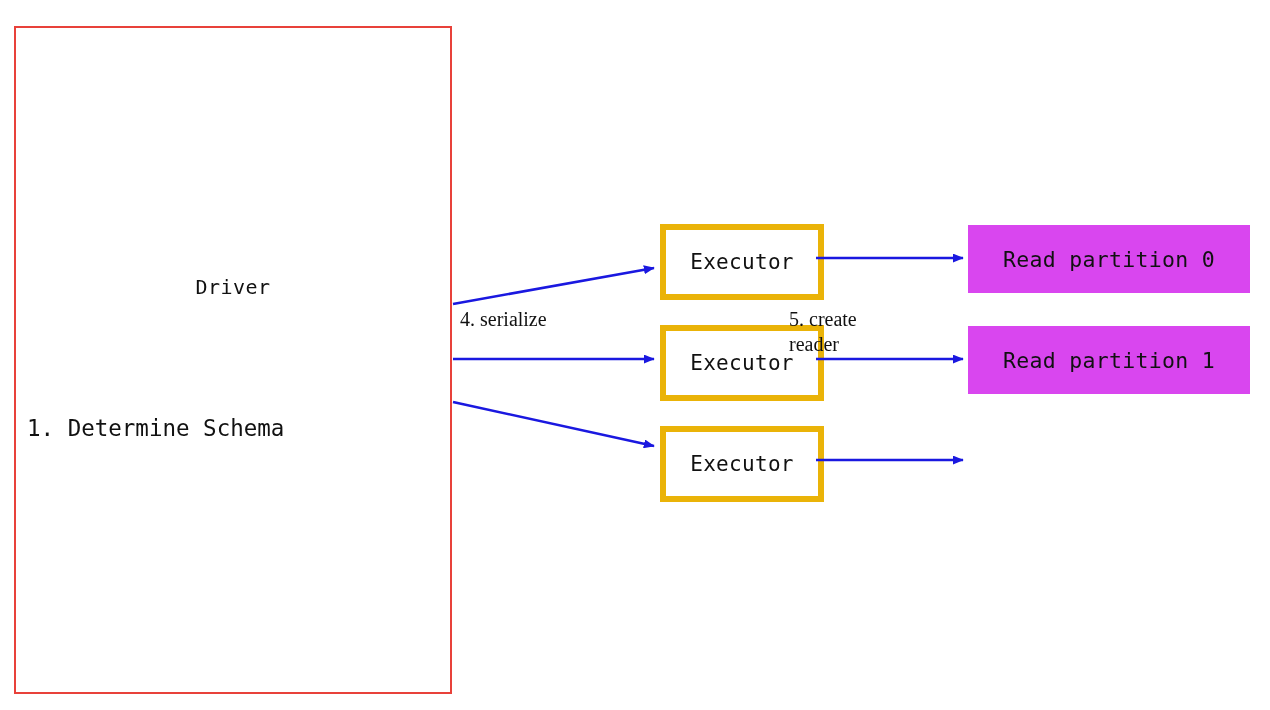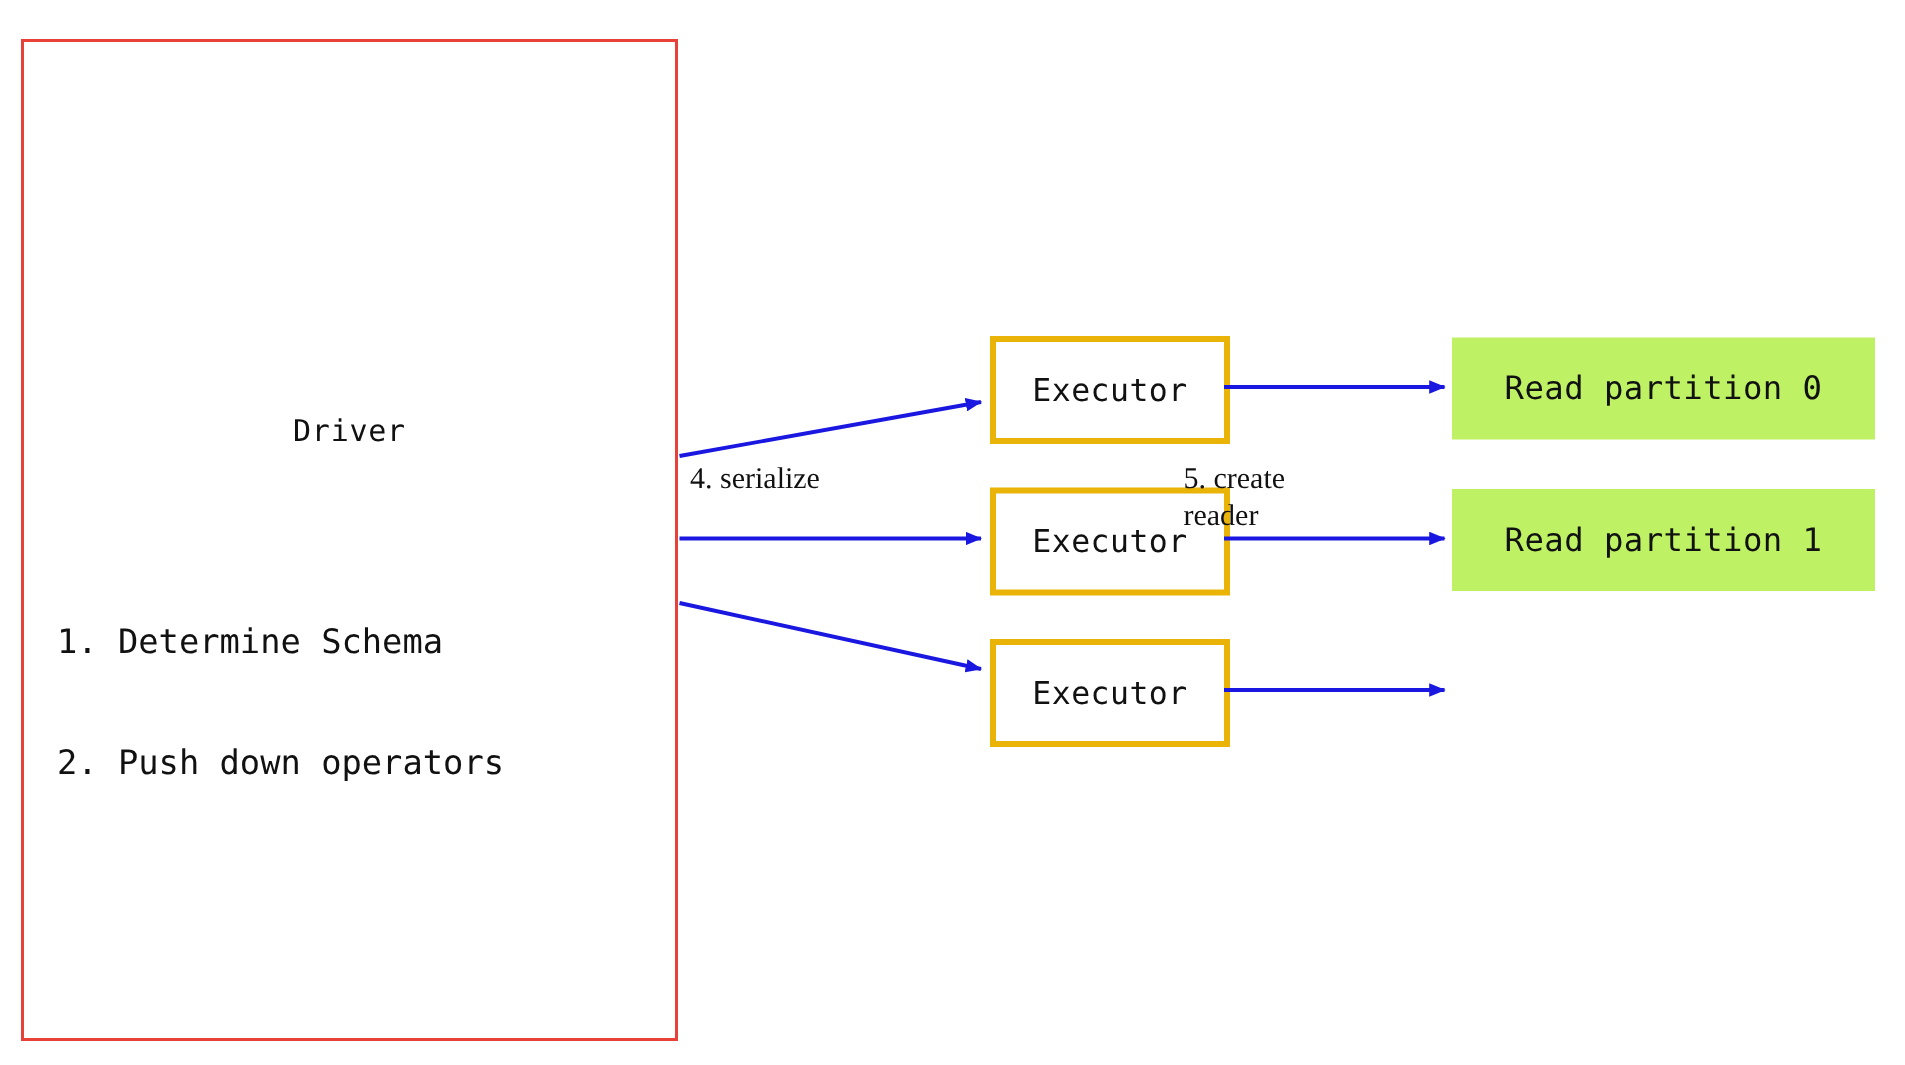"Executor" .executor-box { border: 4px solid #eab308 -> 6px solid #eab308 }
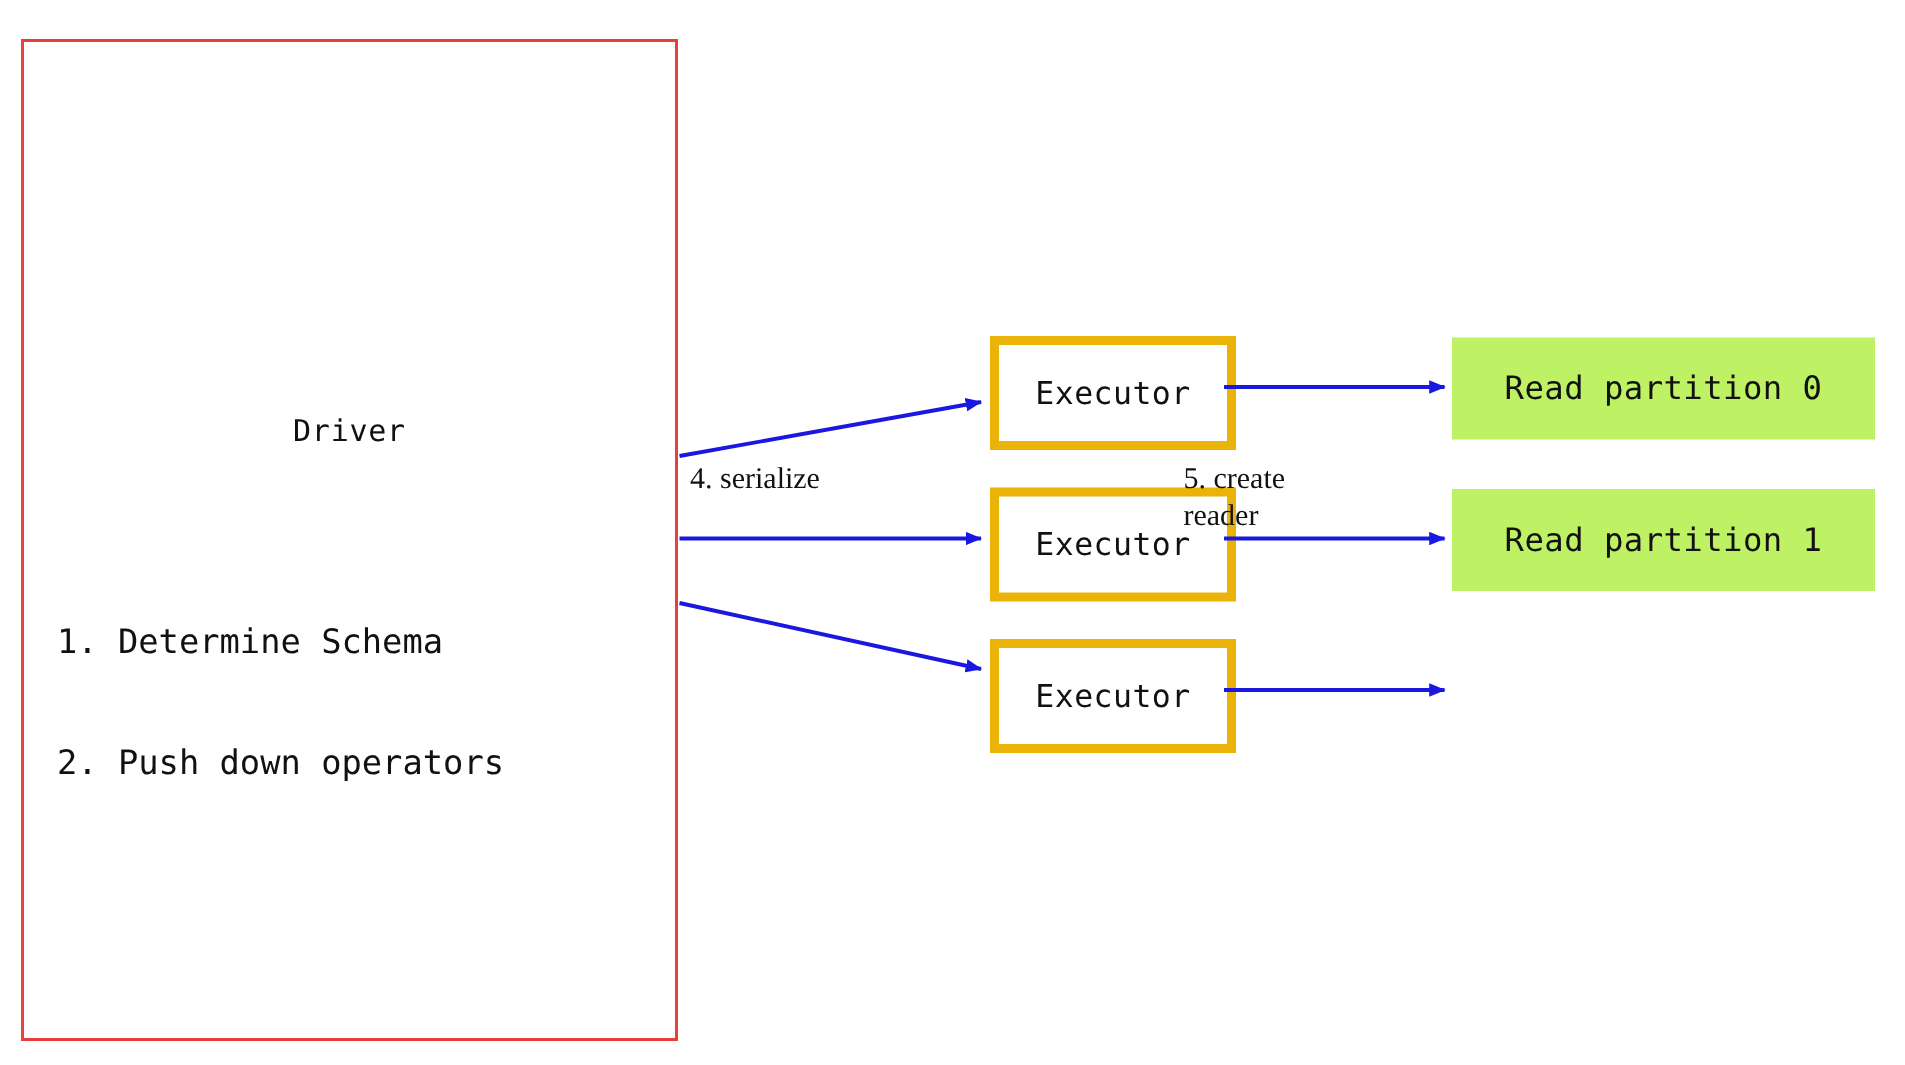"Read partition 0" .partition-box { background: #bef264 -> #d946ef }
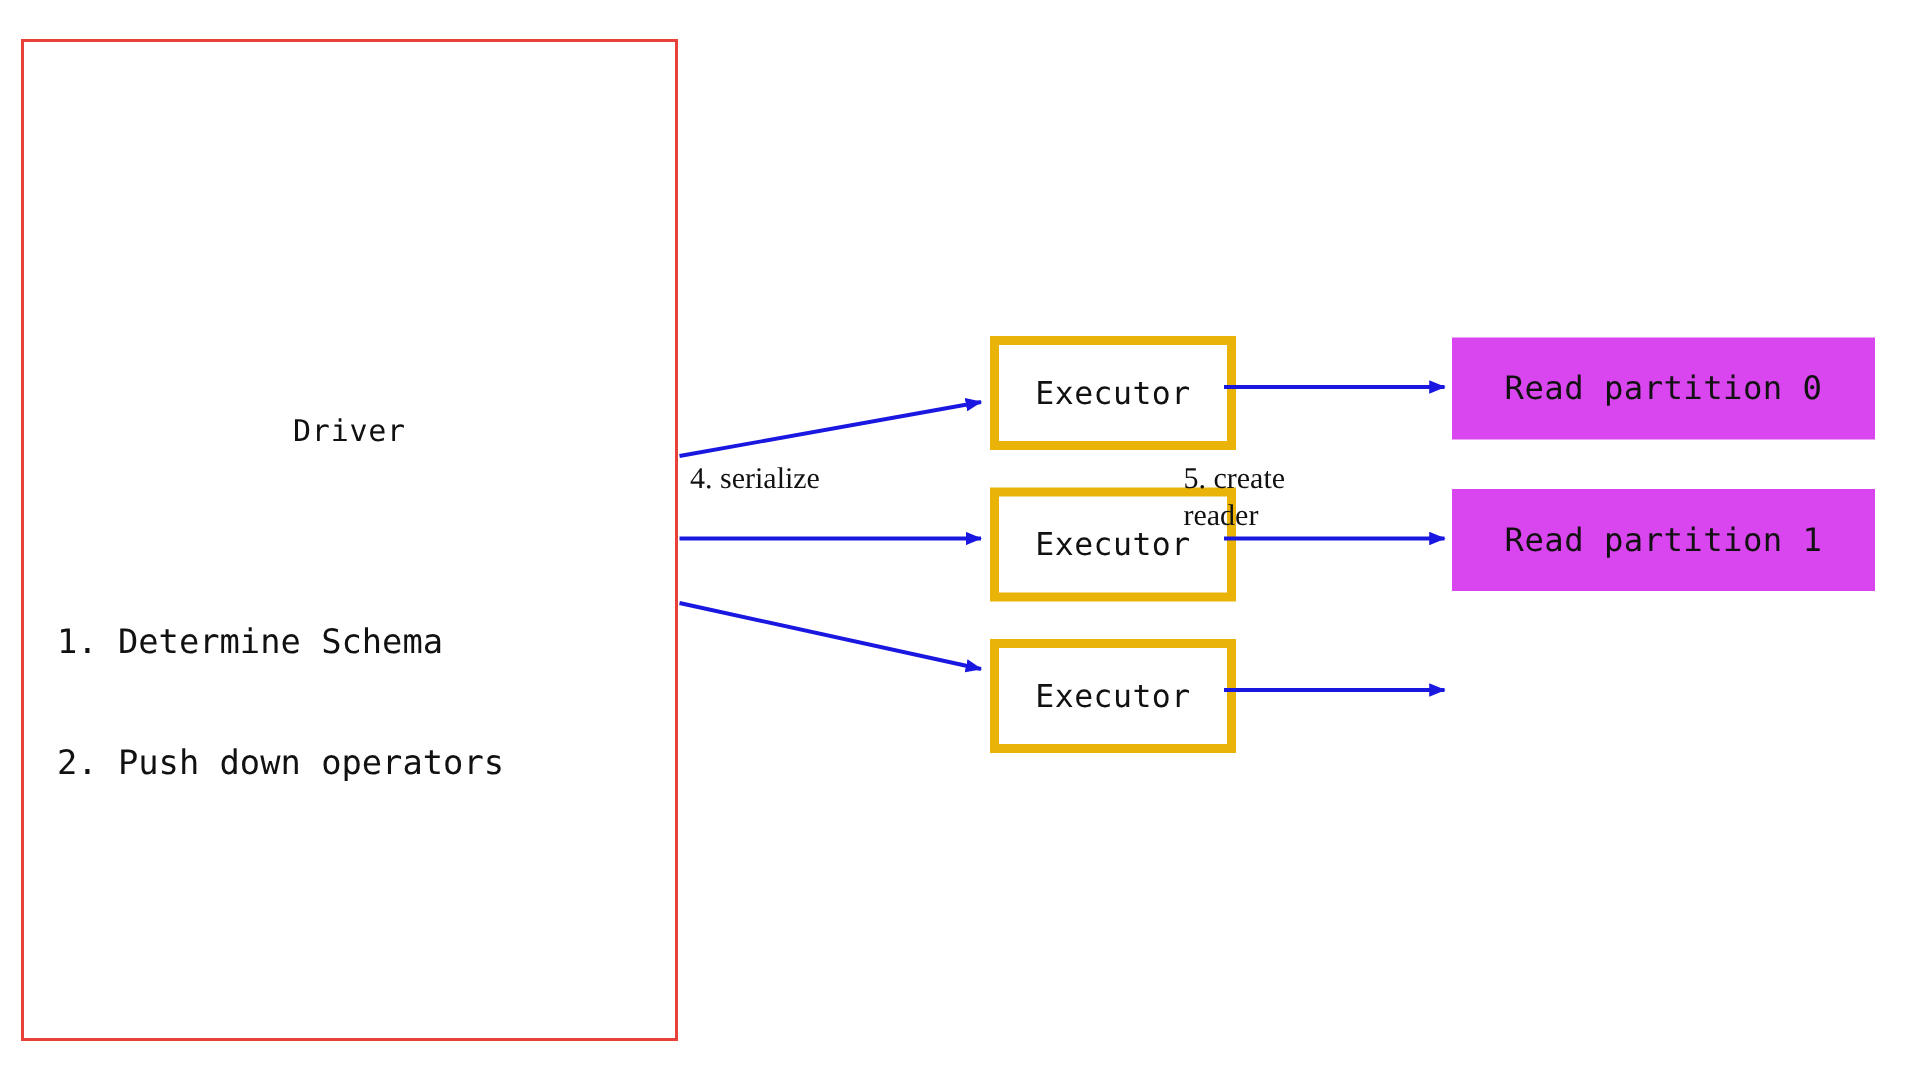"1. Determine Schema" #driver-steps { left: 38px -> 27px }
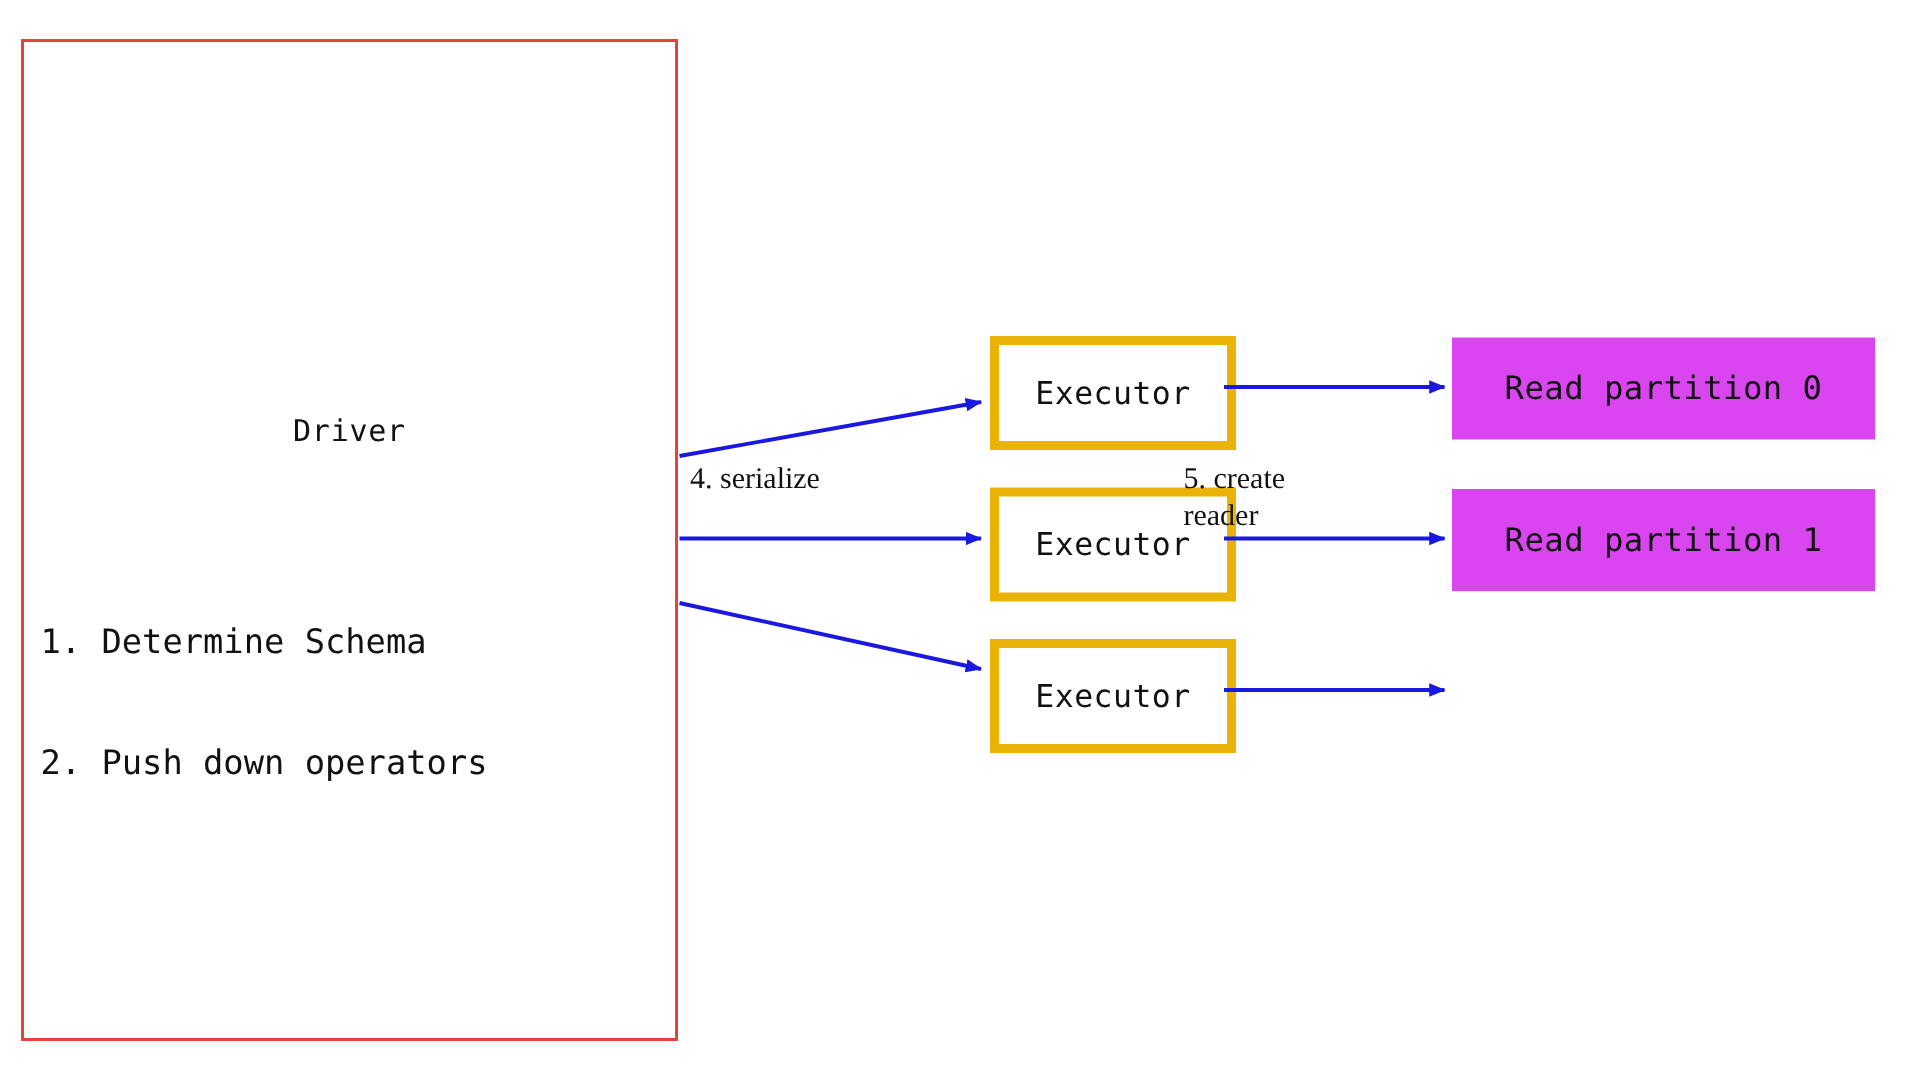"2. Push down operators" div { html: <div>2. Push down operators</div> -> none }
